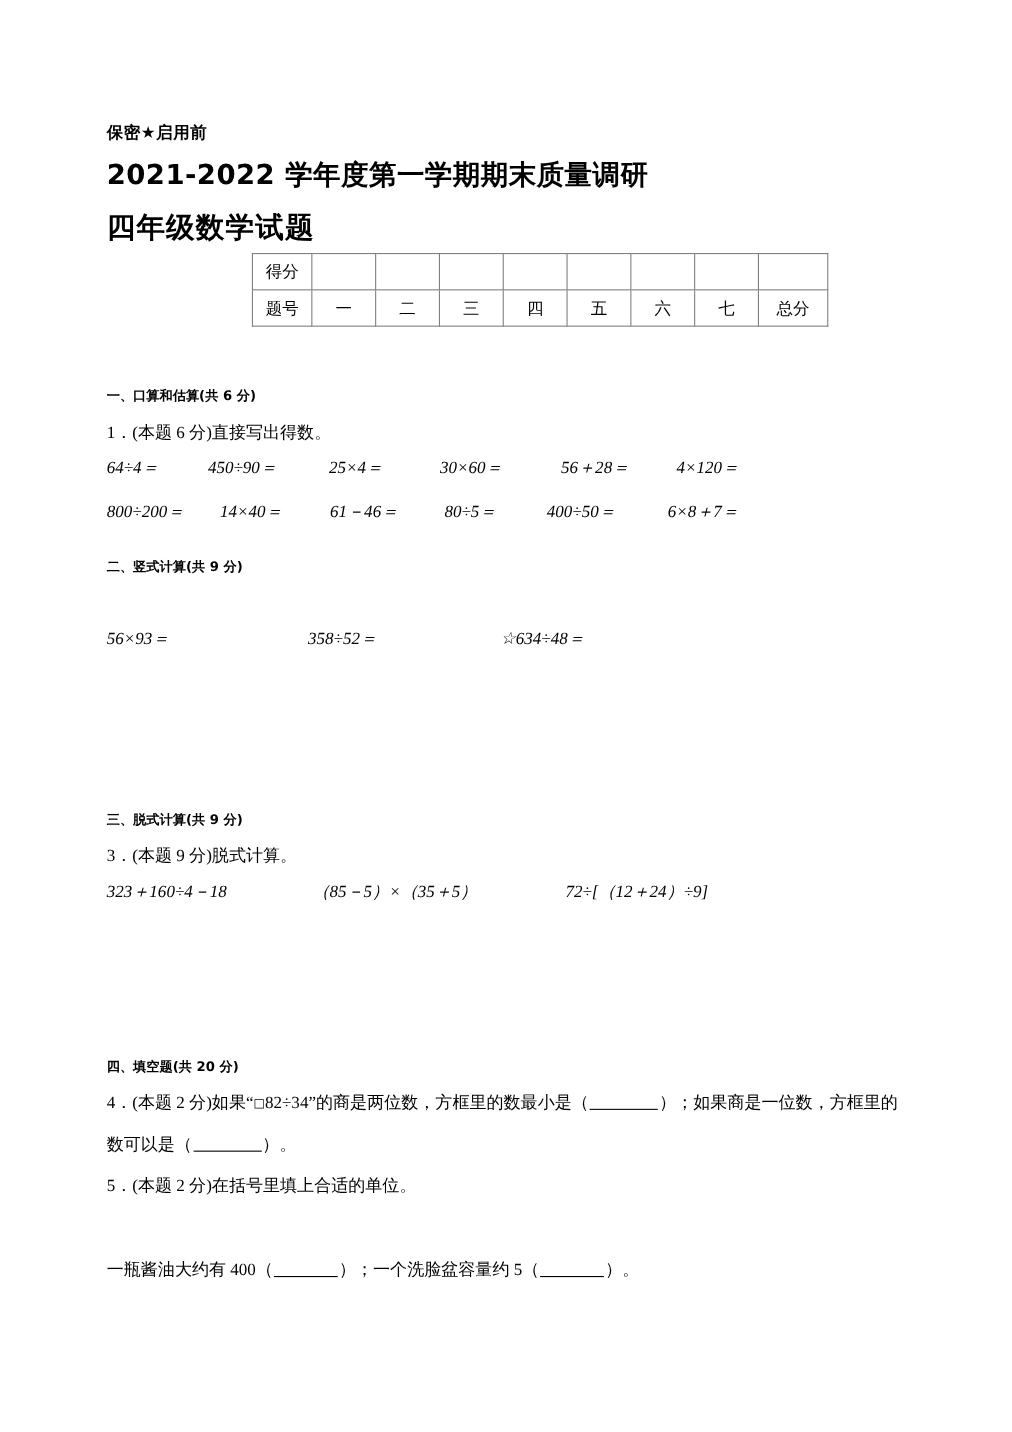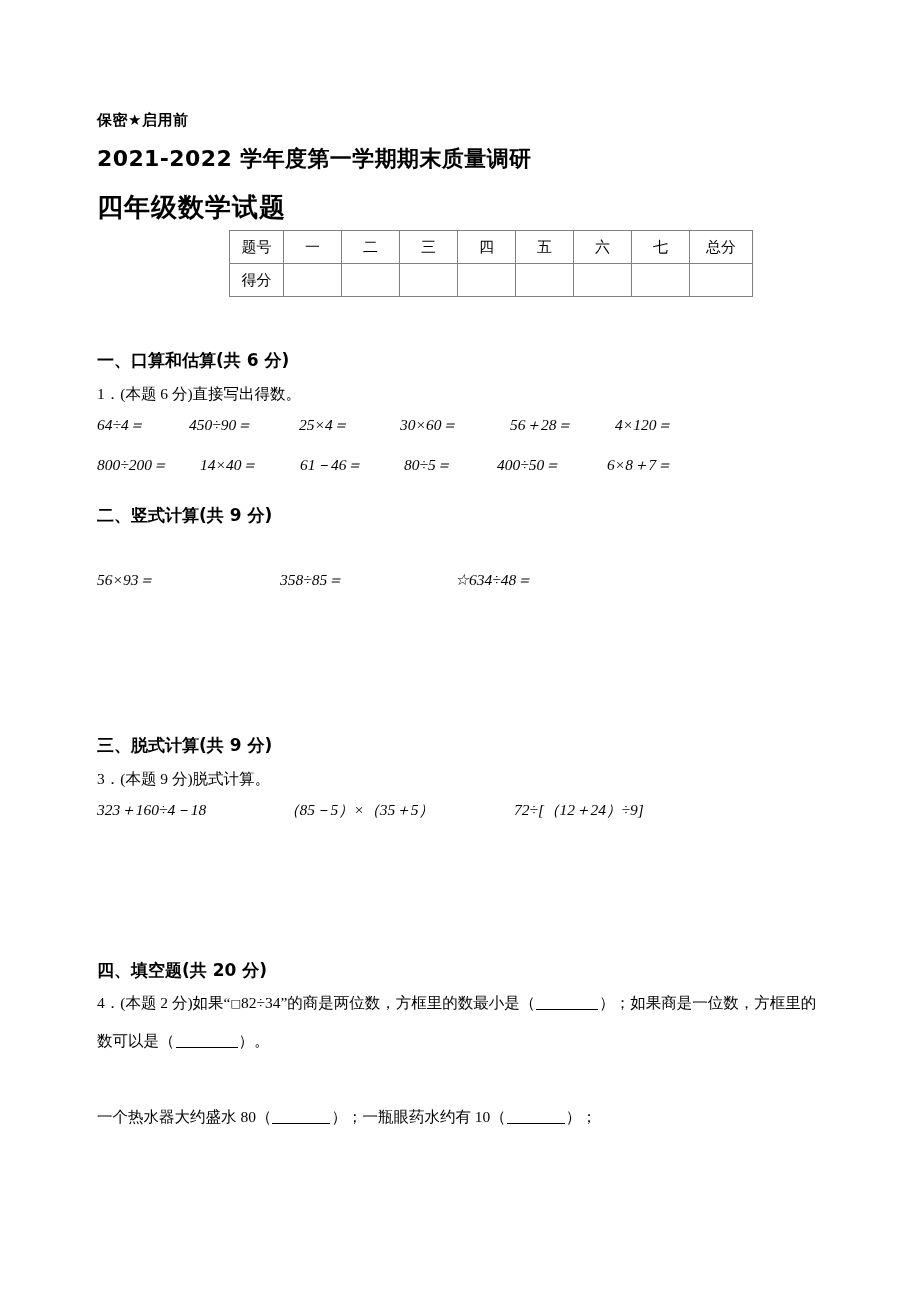"2021-2022 学年度第一学期期末质量调研" .exam-title { font-size: 22px -> 25px }
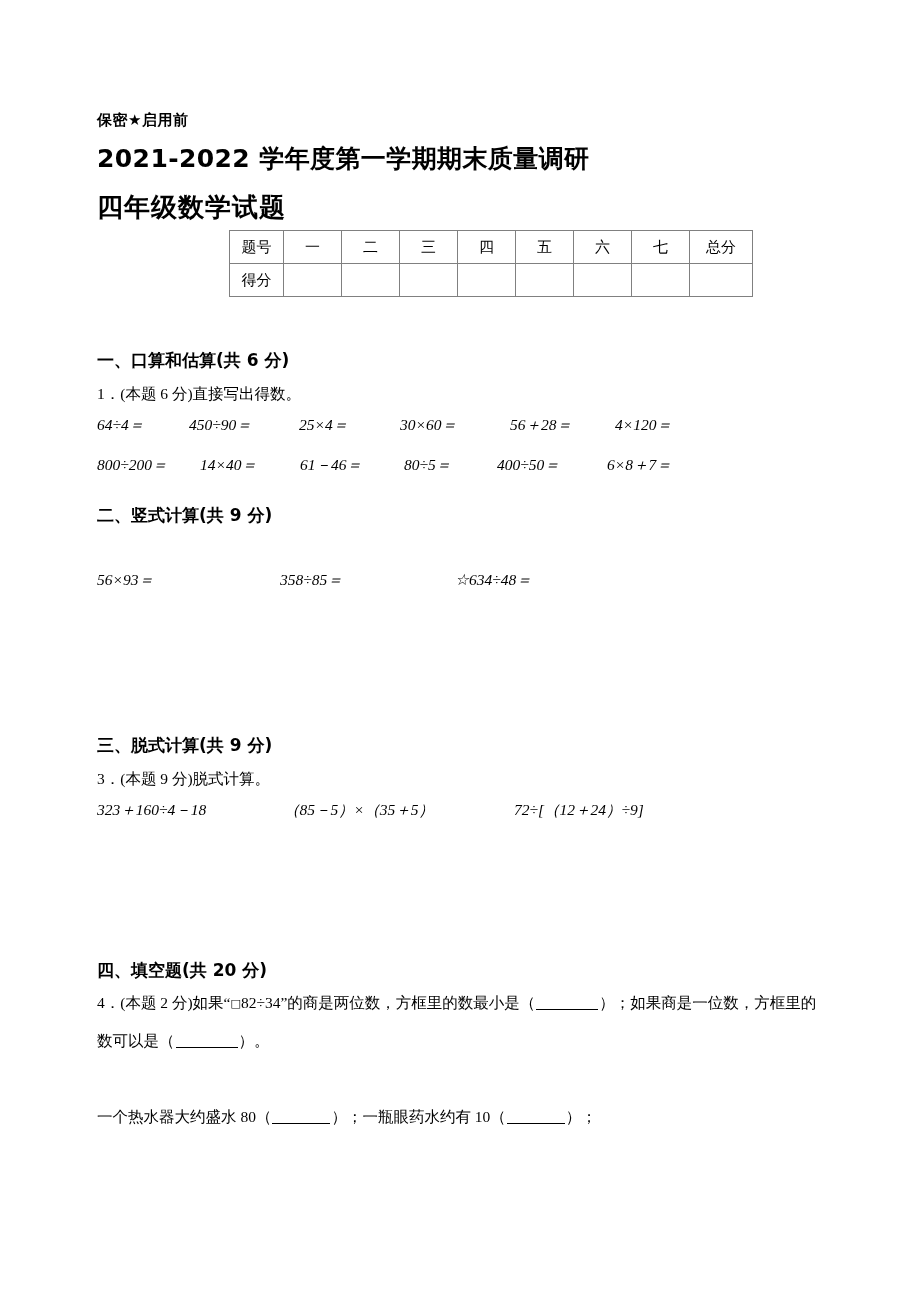"题号" tr { order: before "得分" -> after "得分" }
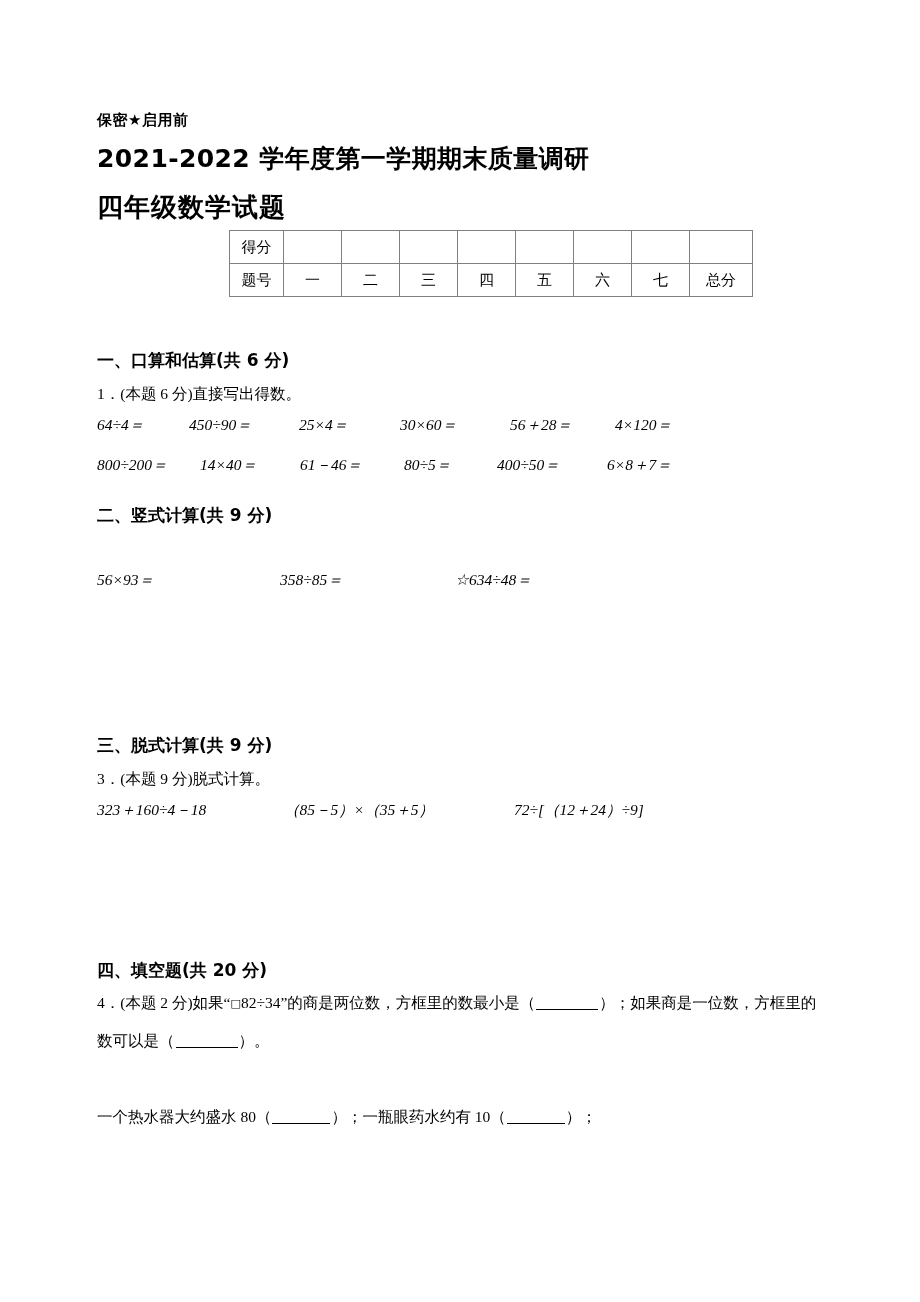"一、口算和估算(共 6 分)" .sec-heading { font-size: 17px -> 12px }
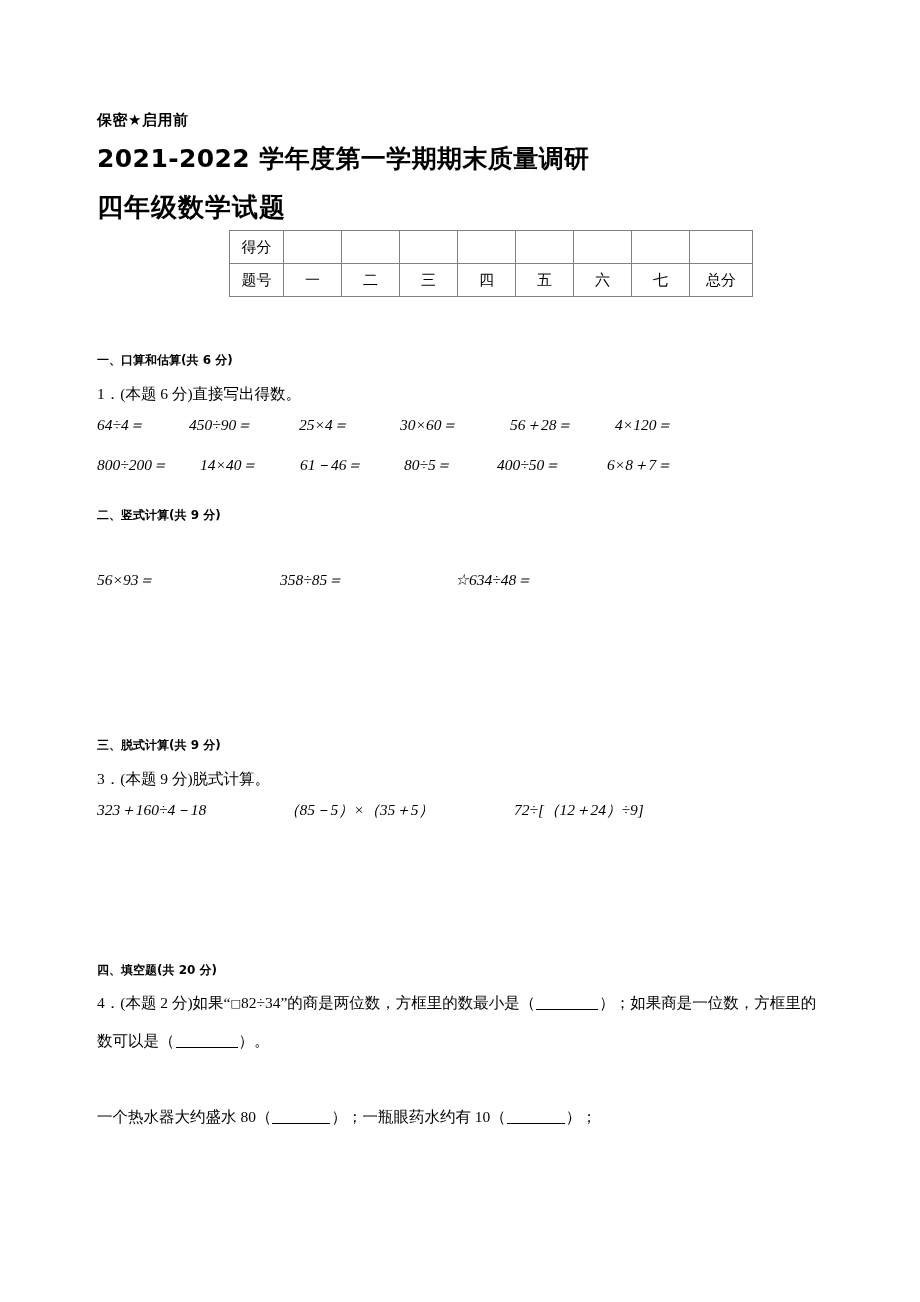"358÷85＝" span.expr { text: 85 -> 52 }
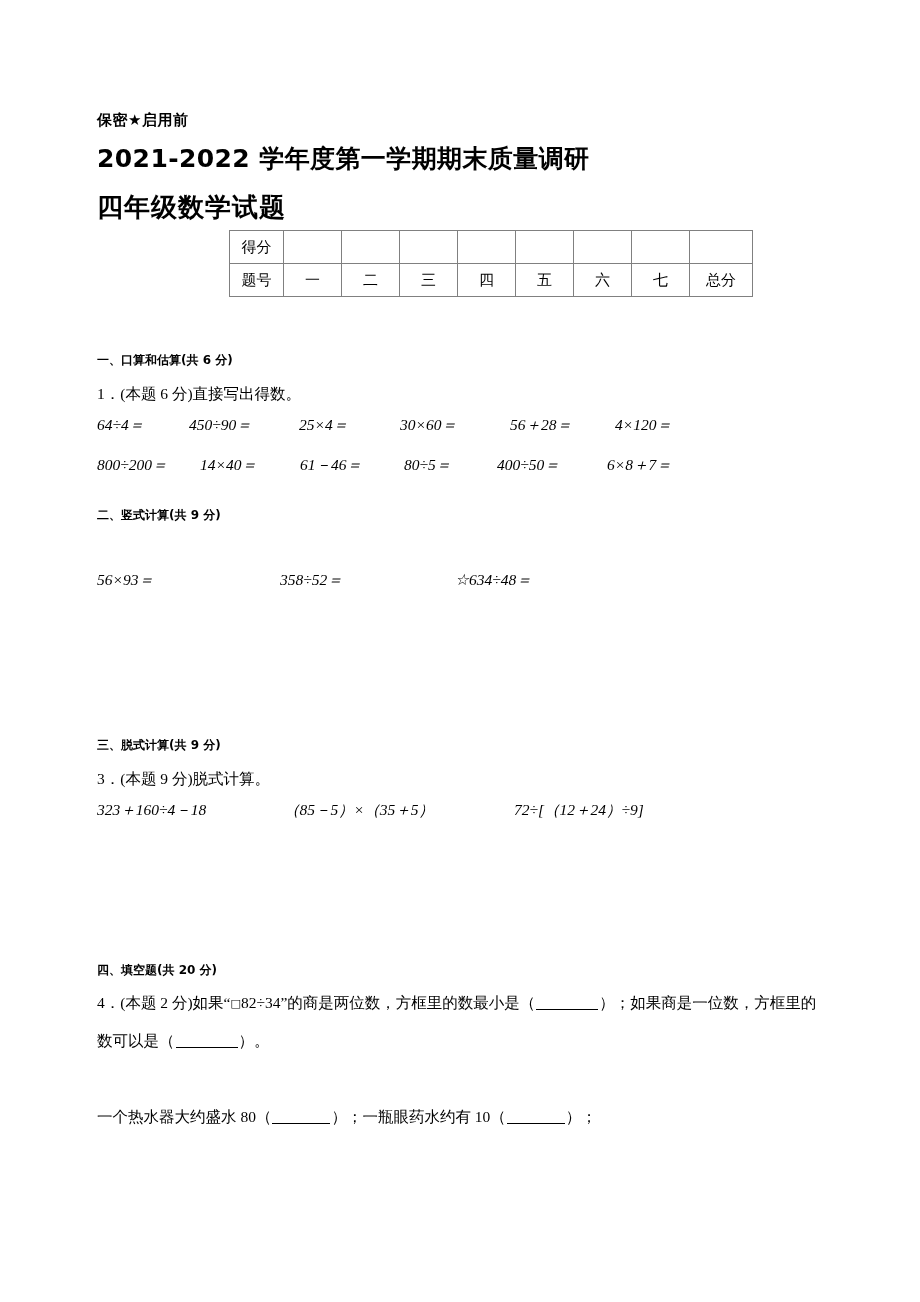"5．(本题 2 分)在括号里填上合适的单位。" div.q-line { html: none -> <div> <span>5．</span><span>(本题 2 分)</span><span>在括号里填上合适的单位。</span> </div> }
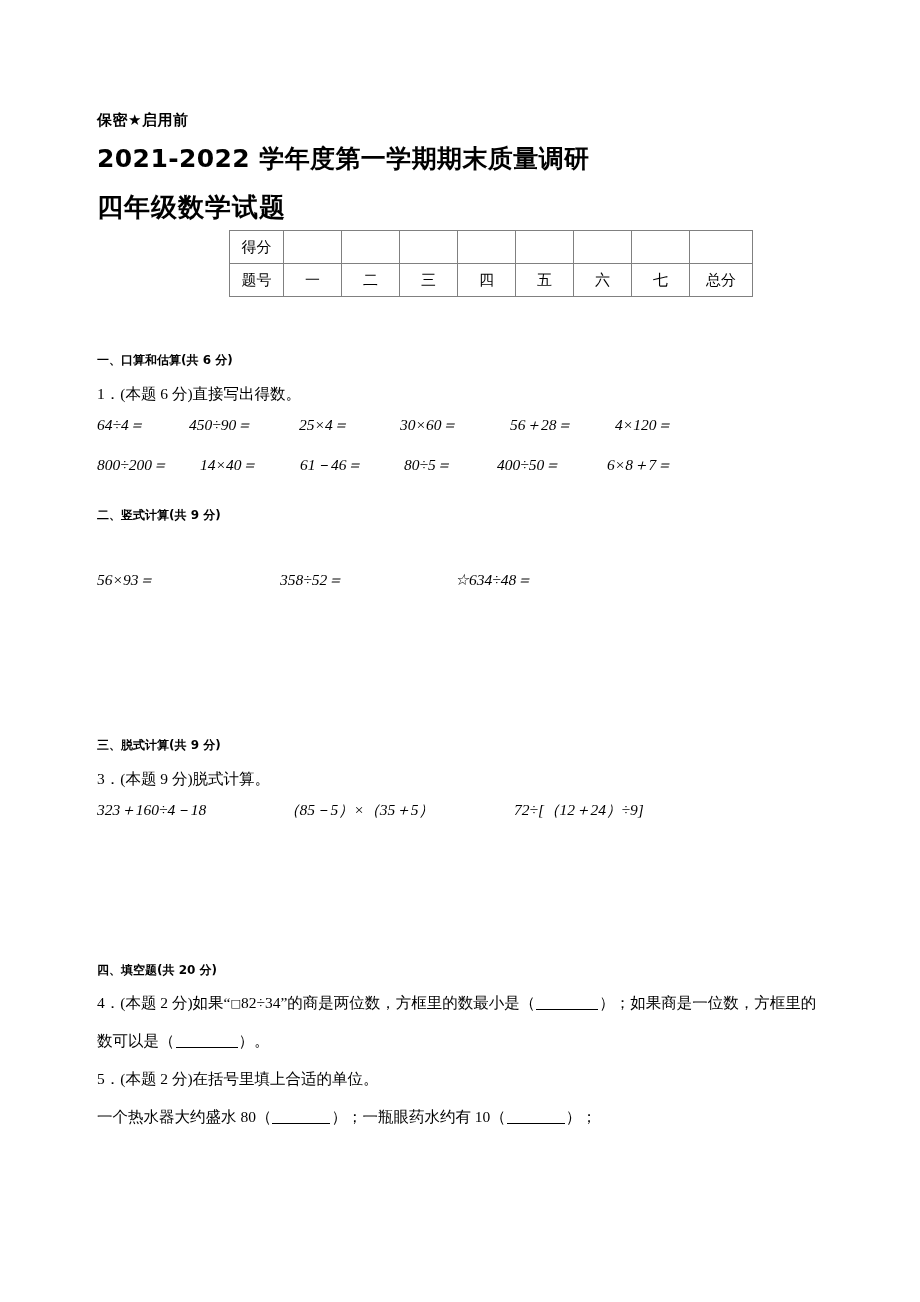"一个热水器大约盛水 80（ ）；一瓶眼药水约有 10（ ）；" div.q-line { html: <div> <span>一个热水器大约盛水 80（</span><span></span><span>）；一瓶眼药水约有 10（</span><span></span><span>）；</span> </div> -> none }
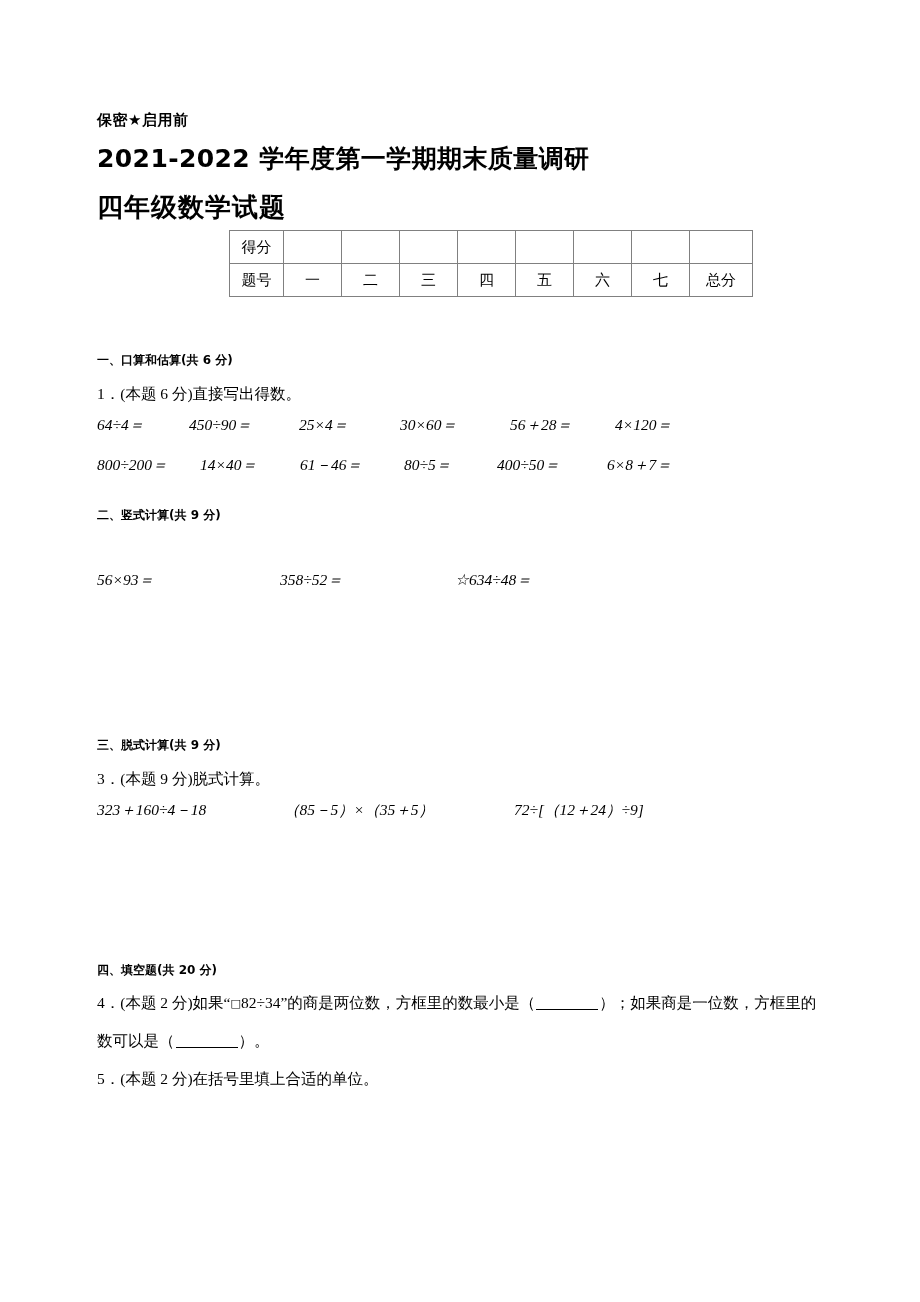"一瓶酱油大约有 400（ ）；一个洗脸盆容量约 5（ ）。" div.q-line { html: none -> <div> <span>一瓶酱油大约有 400（</span><span></span><span>）；一个洗脸盆容量约 5（</span><span></span><span>）。</span> </div> }
